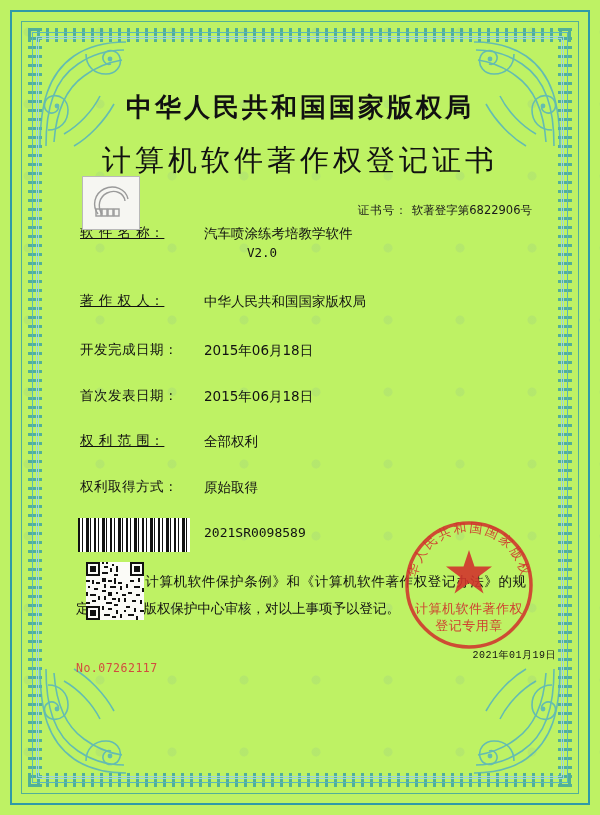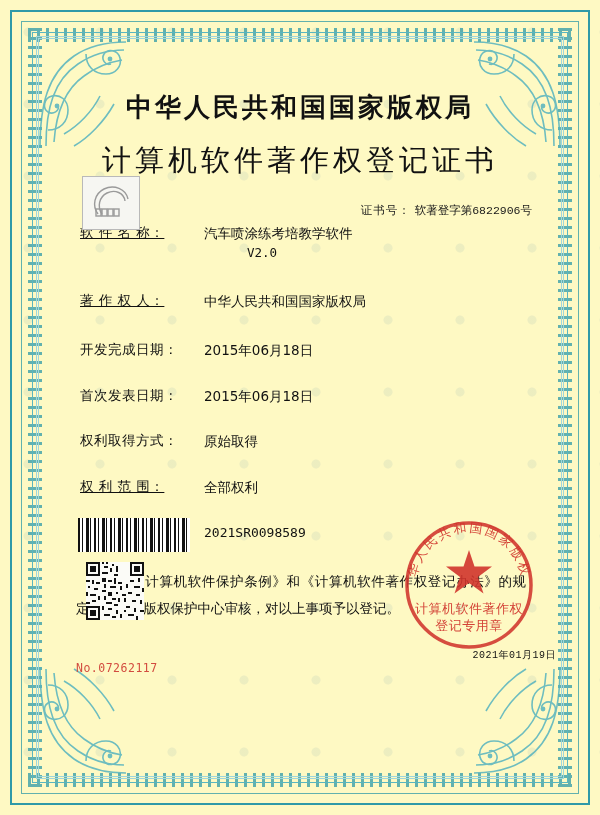"中华人民共和国国家版权局" #certificate { background: #fef9c3 -> #bef264 }
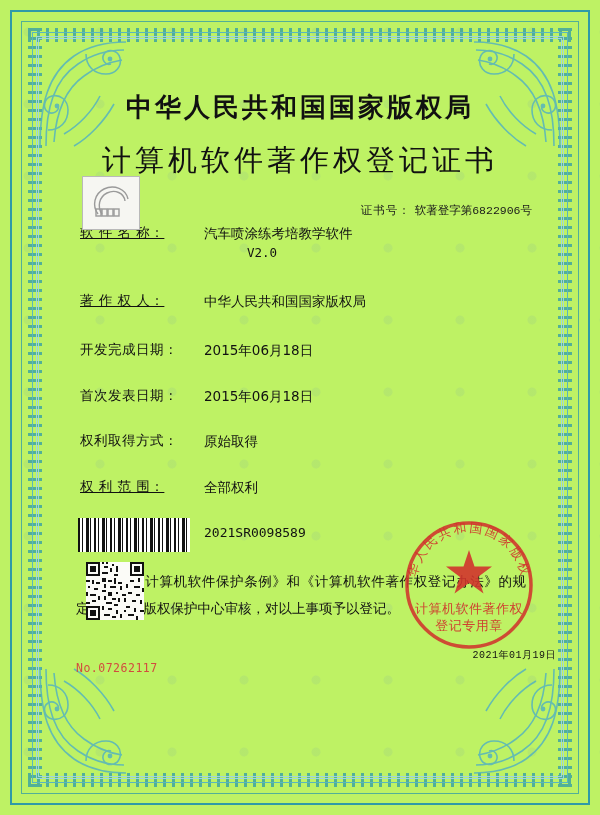"软著登字第6822906号" #cert-number-row .cn-value { font-family: Liberation Mono, monospace -> none }
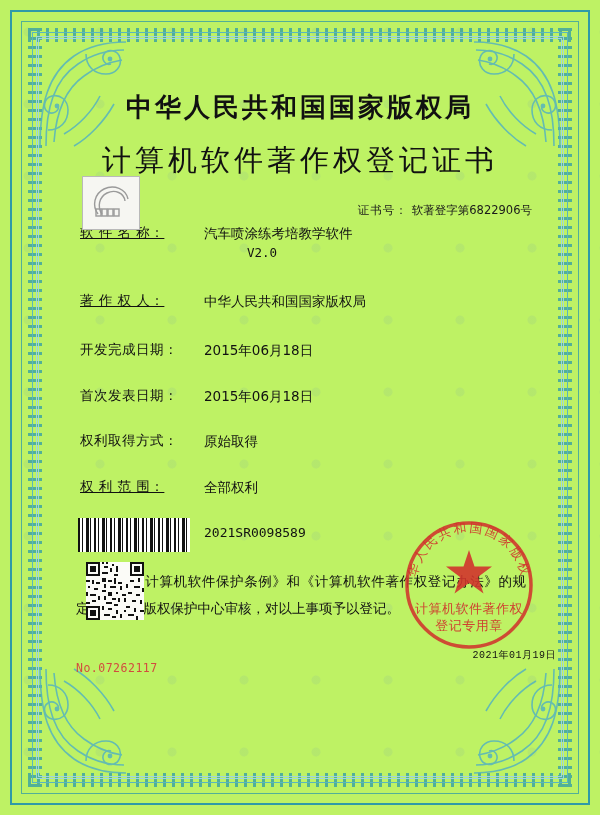"权利取得方式：" div.field-row { order: before "权 利 范 围：" -> after "权 利 范 围：" }
